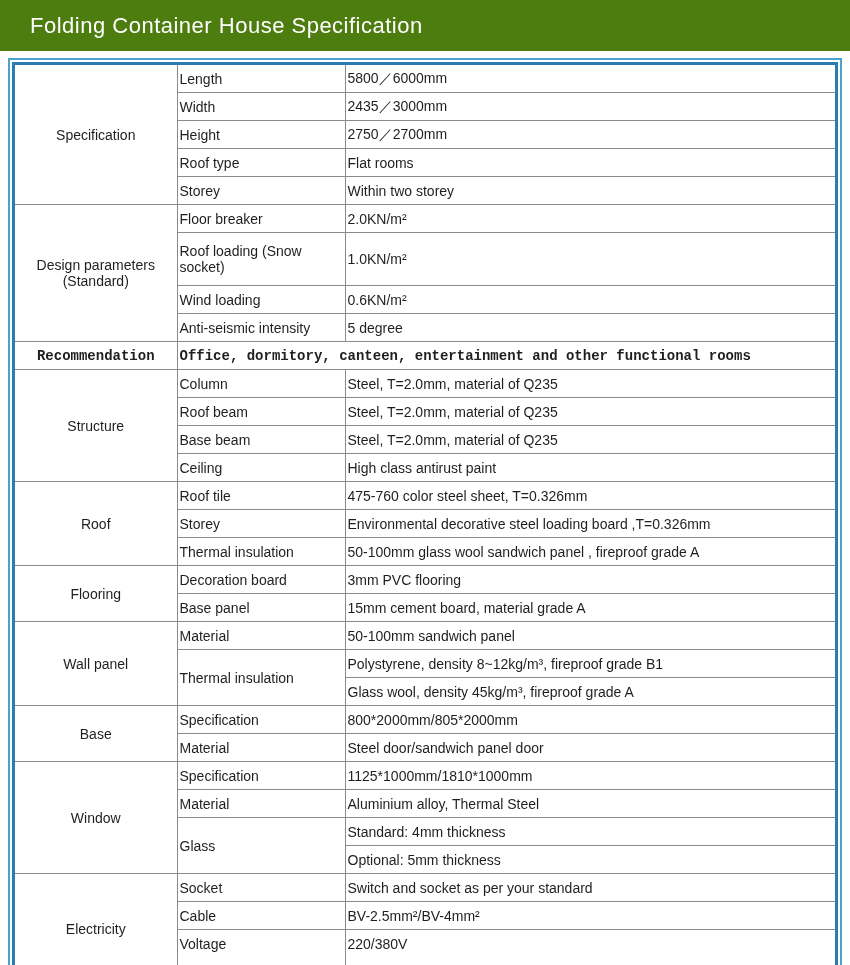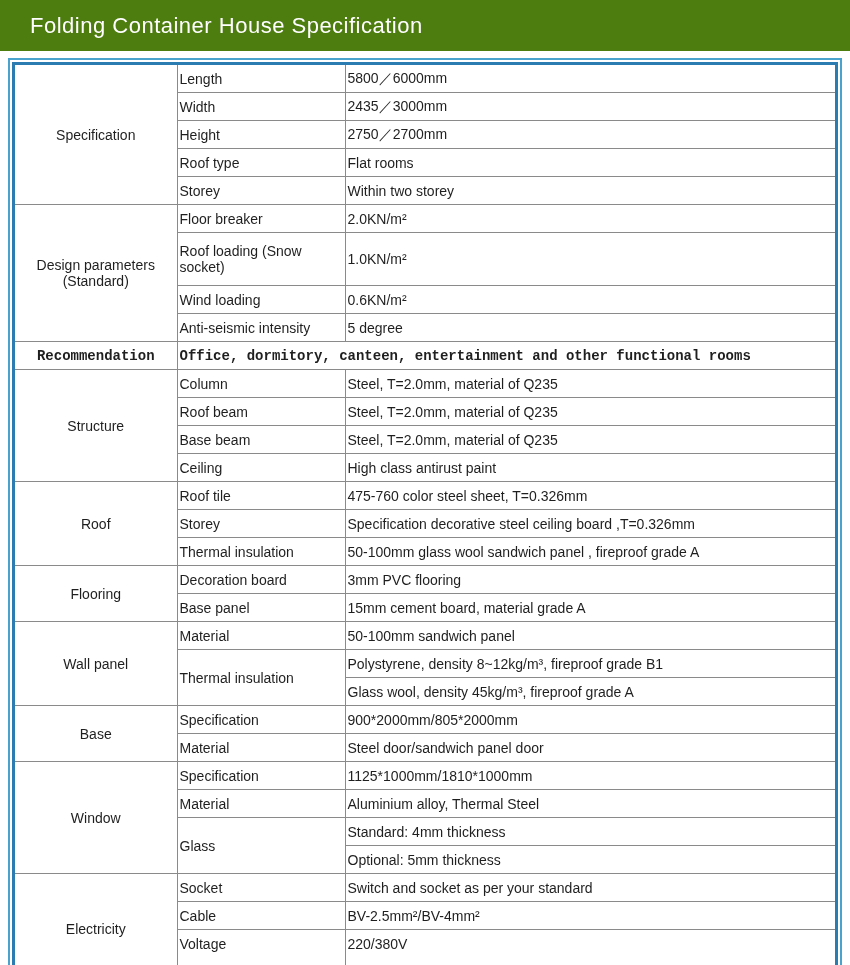"Specification decorative steel ceiling" td.c3 { text: Specification decorative steel ceiling -> Environmental decorative steel loading }
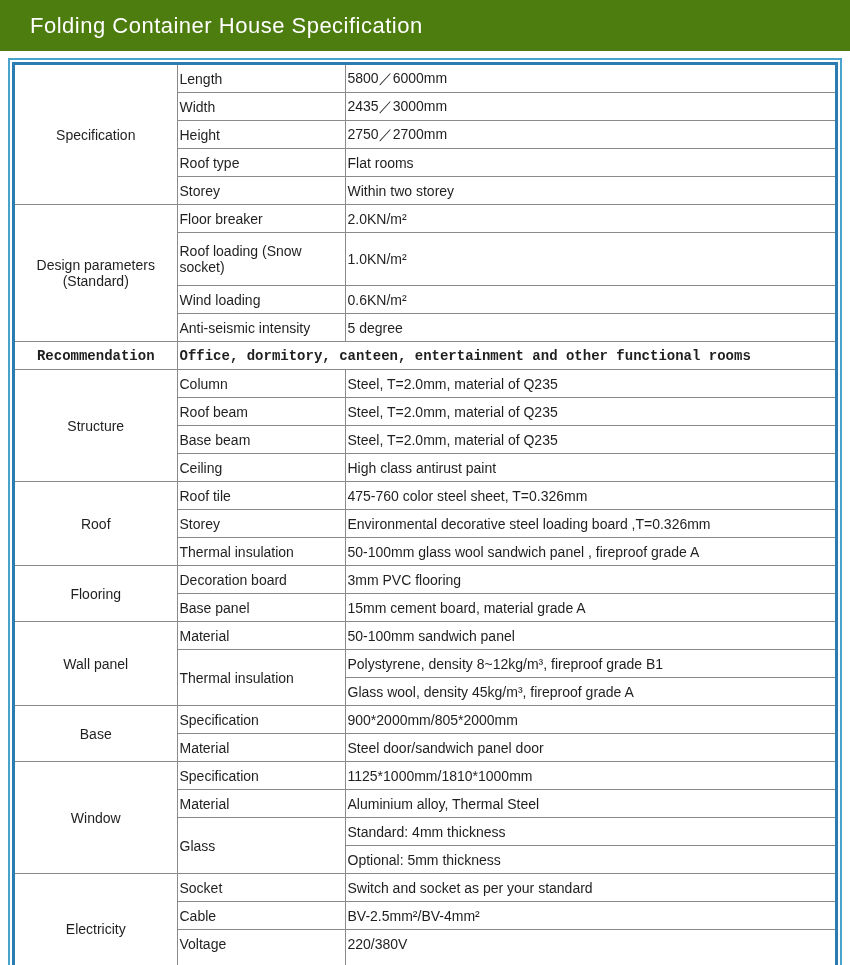"900*2000mm/805*2000mm" td.c3 { text: 900 -> 800 }
